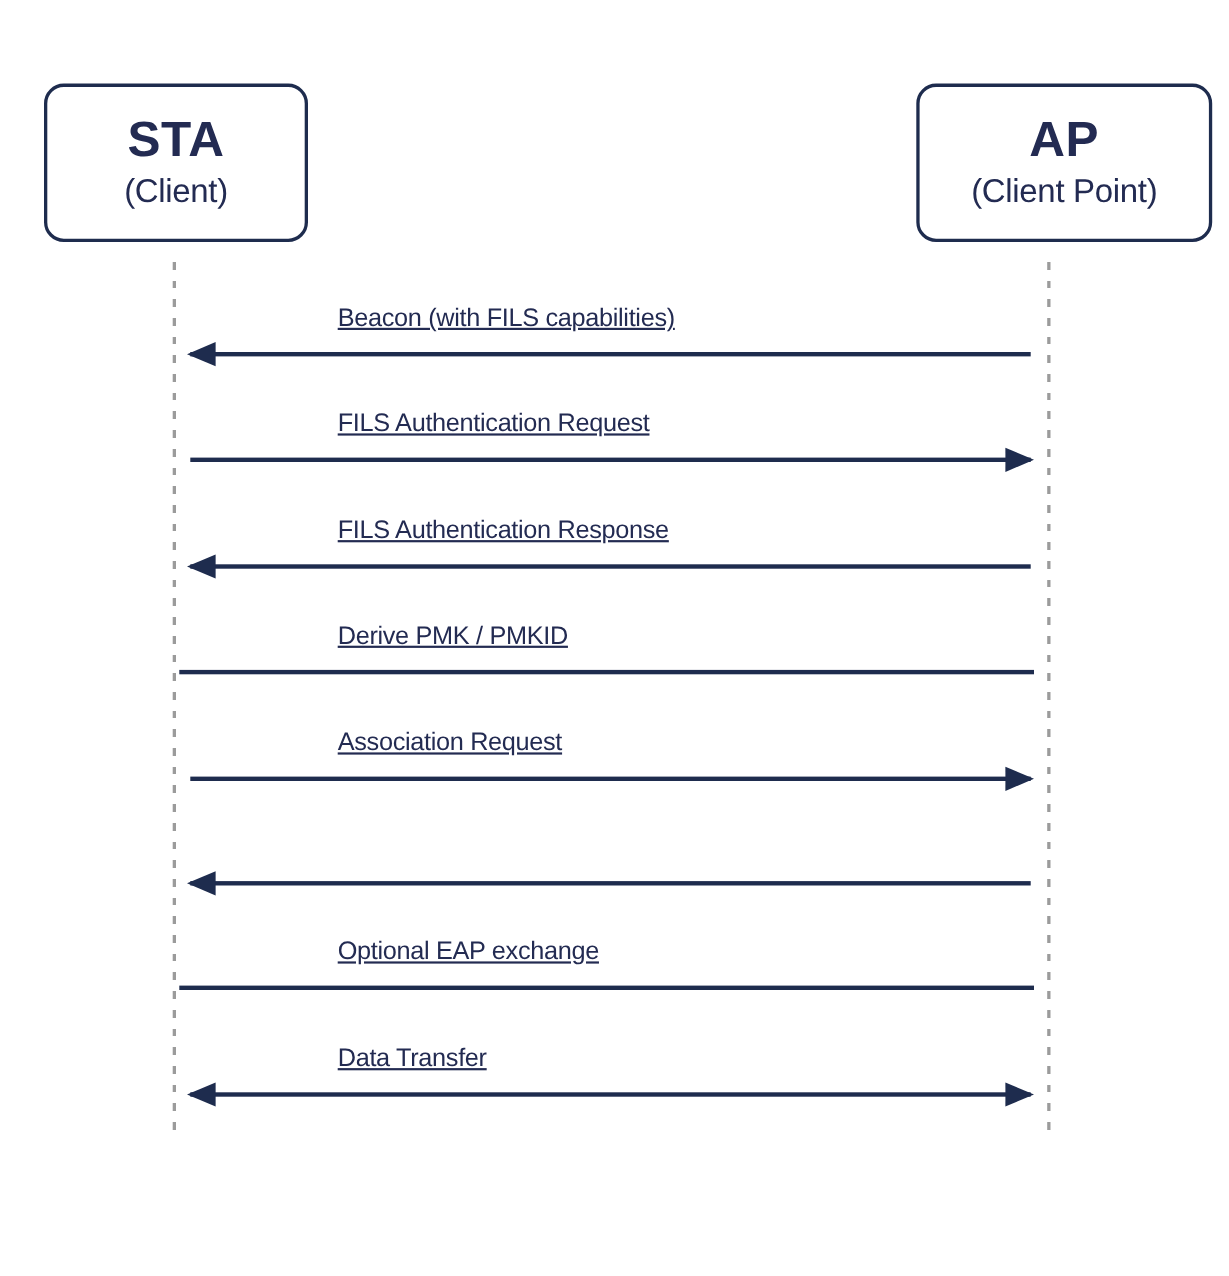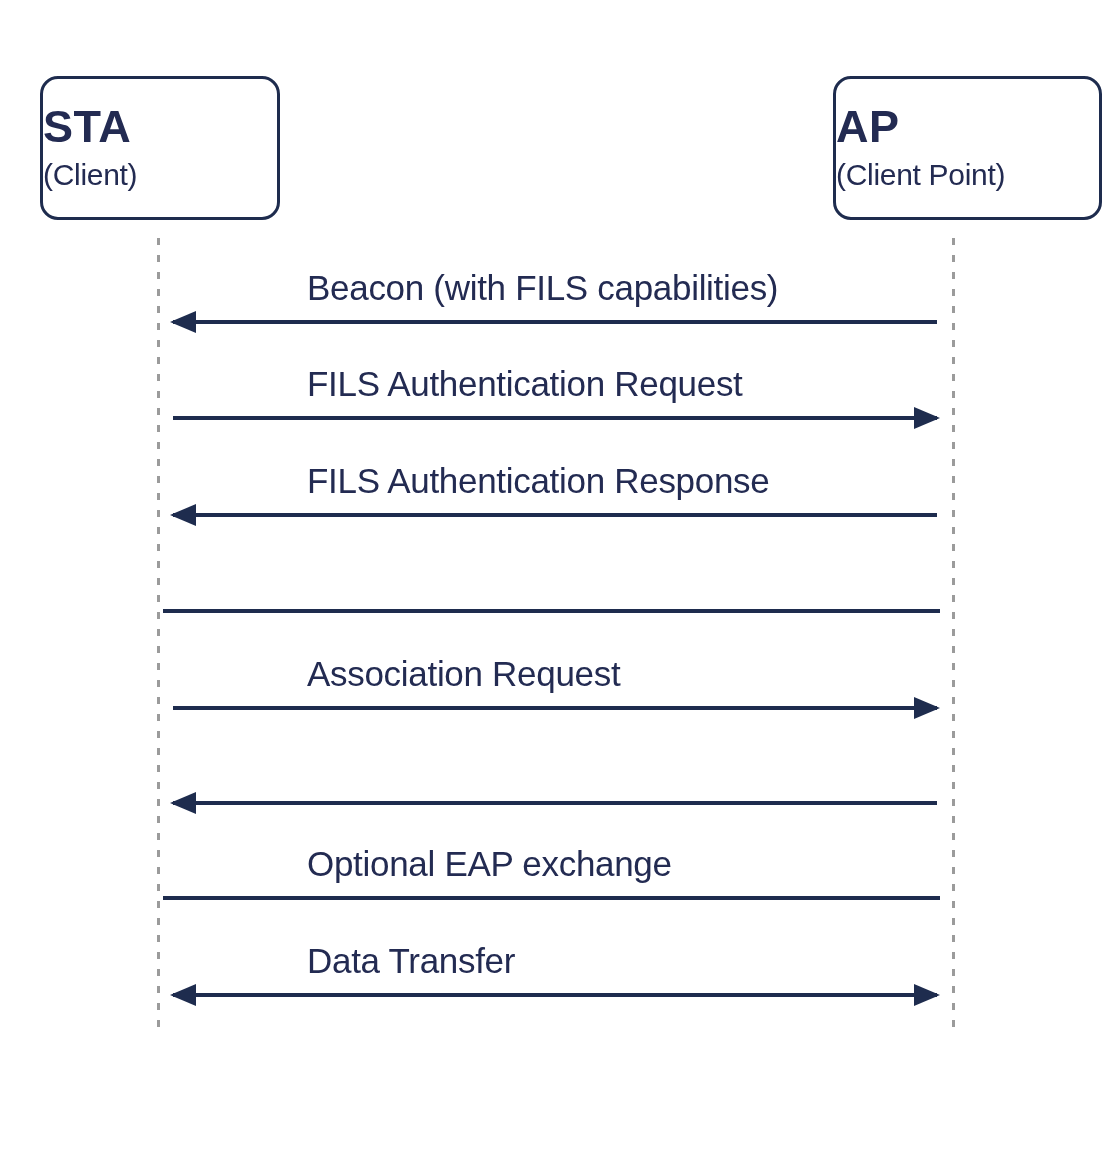"STA" .actor { align-items: flex-start -> center }
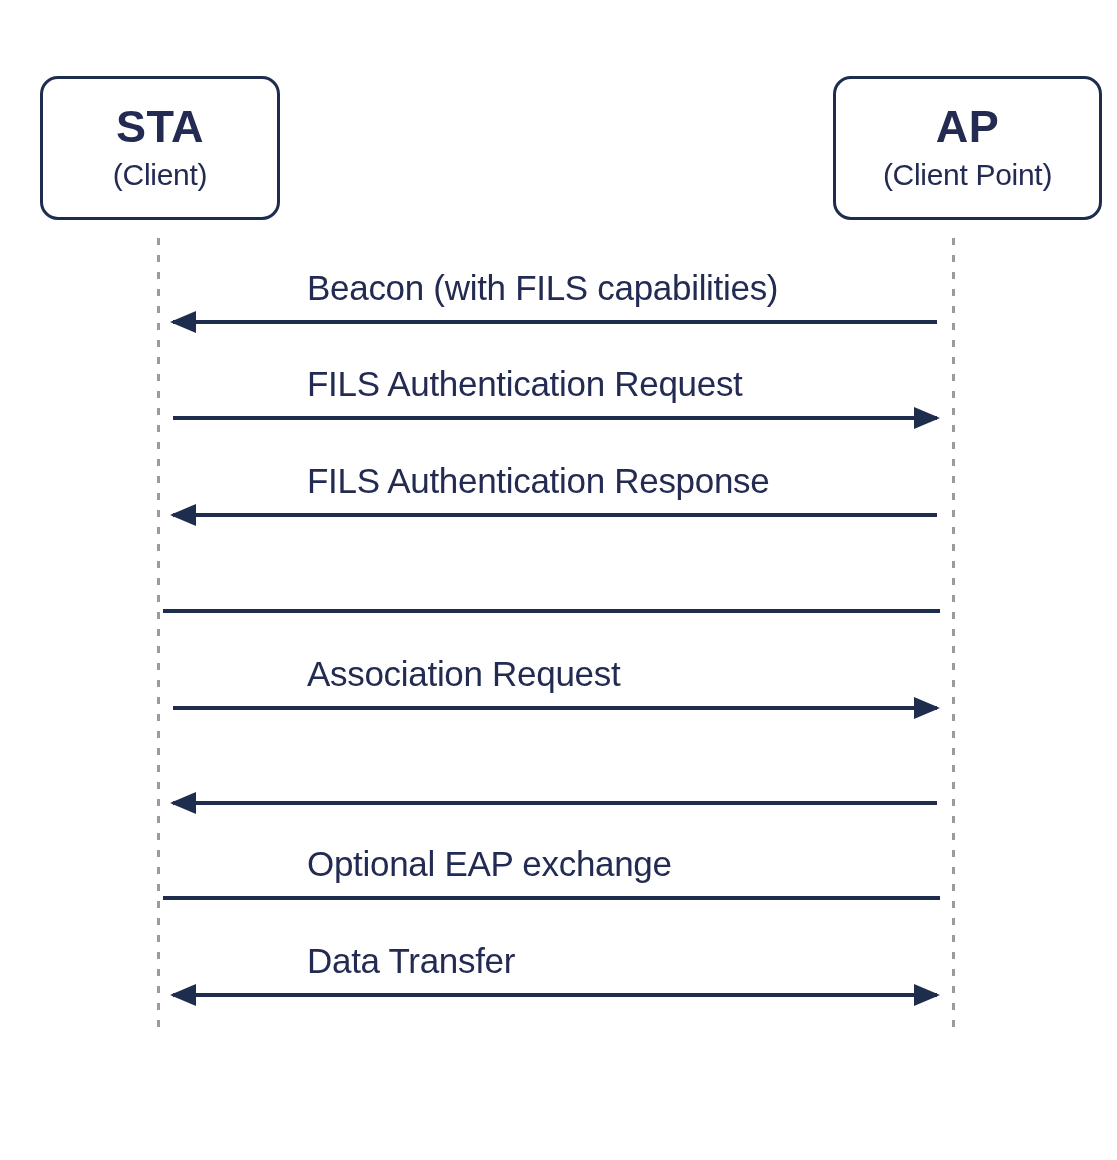"Beacon (with FILS capabilities)" .msg-label { font-size: 35px -> 23px; text-decoration: none -> underline }
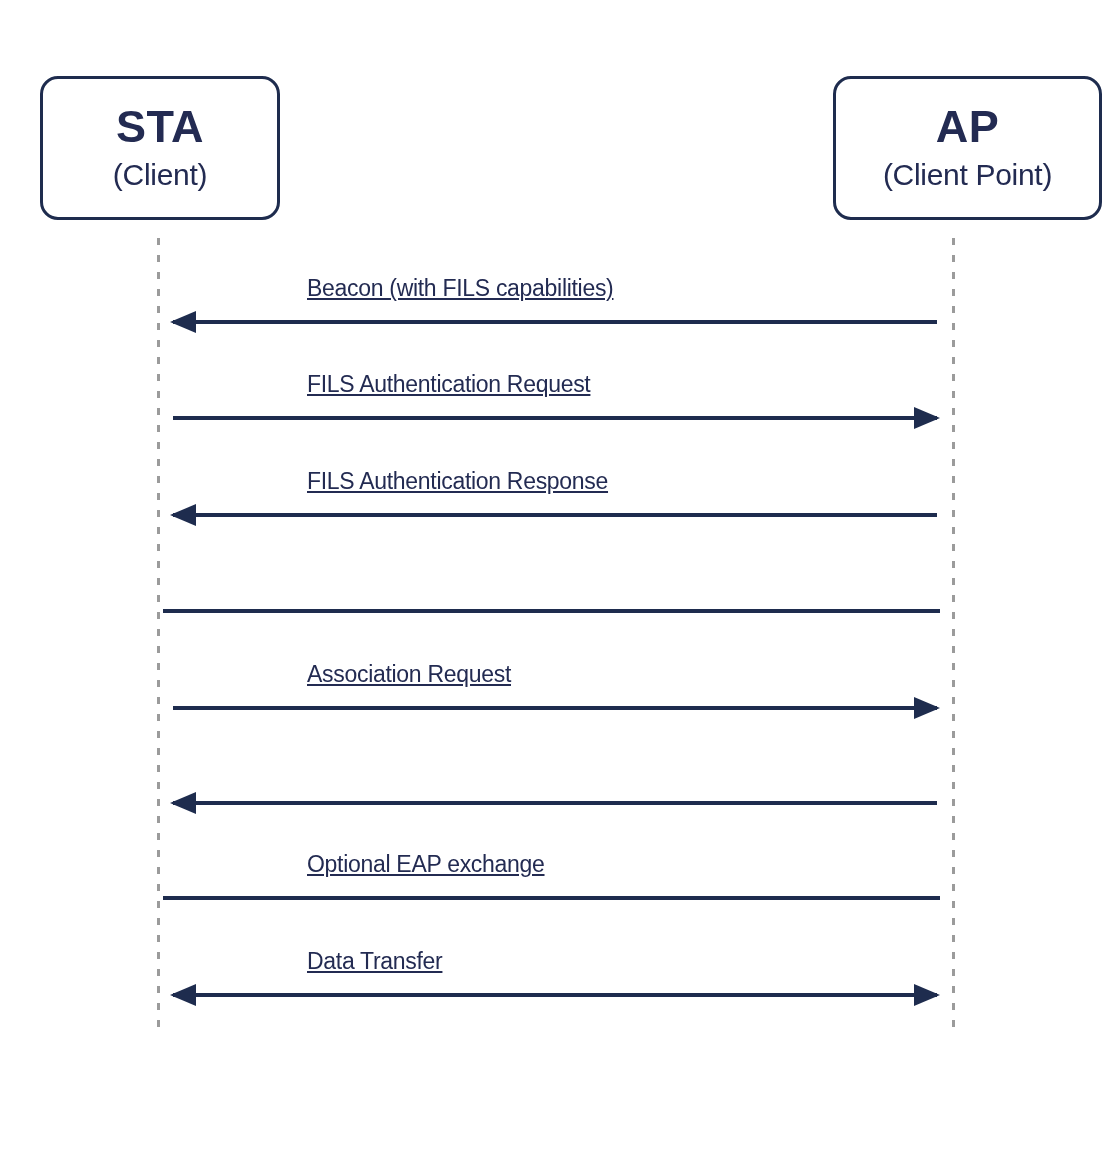"Derive PMK / PMKID" div.msg-label { html: none -> <div>Derive PMK / PMKID</div> }
